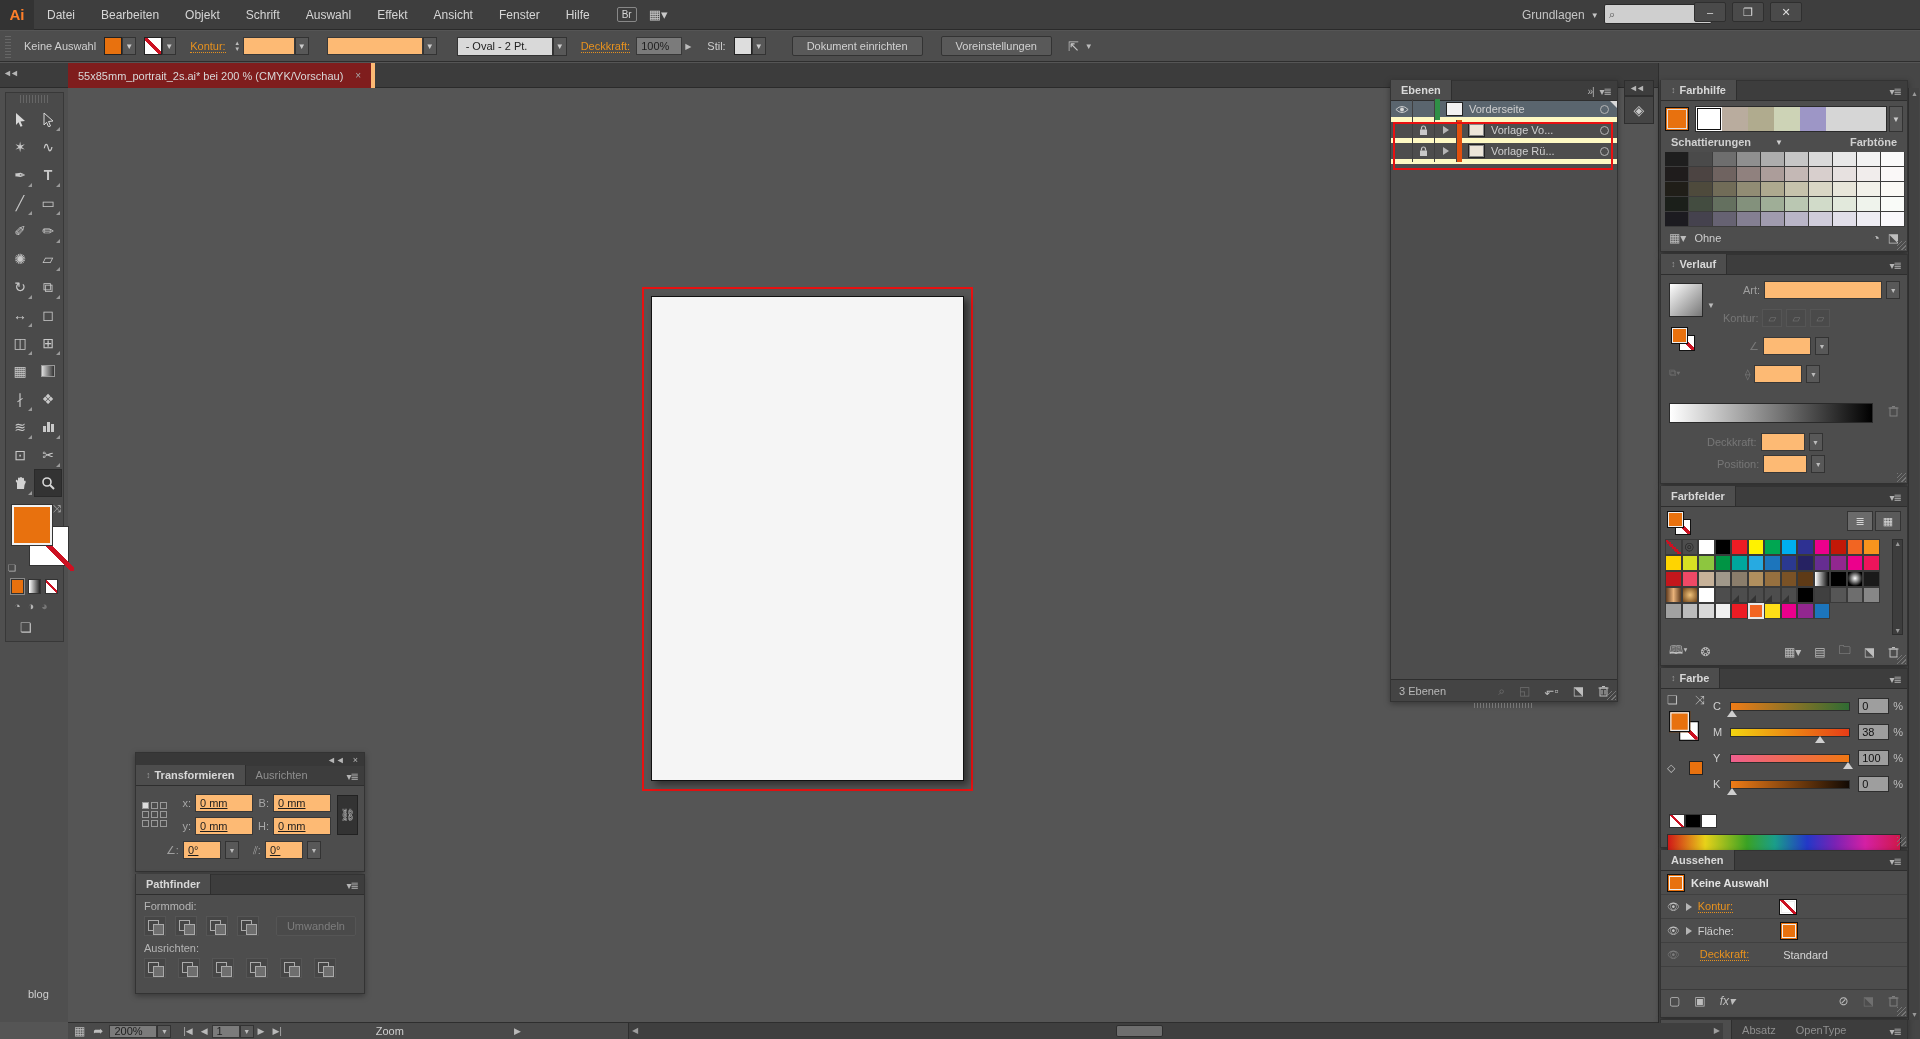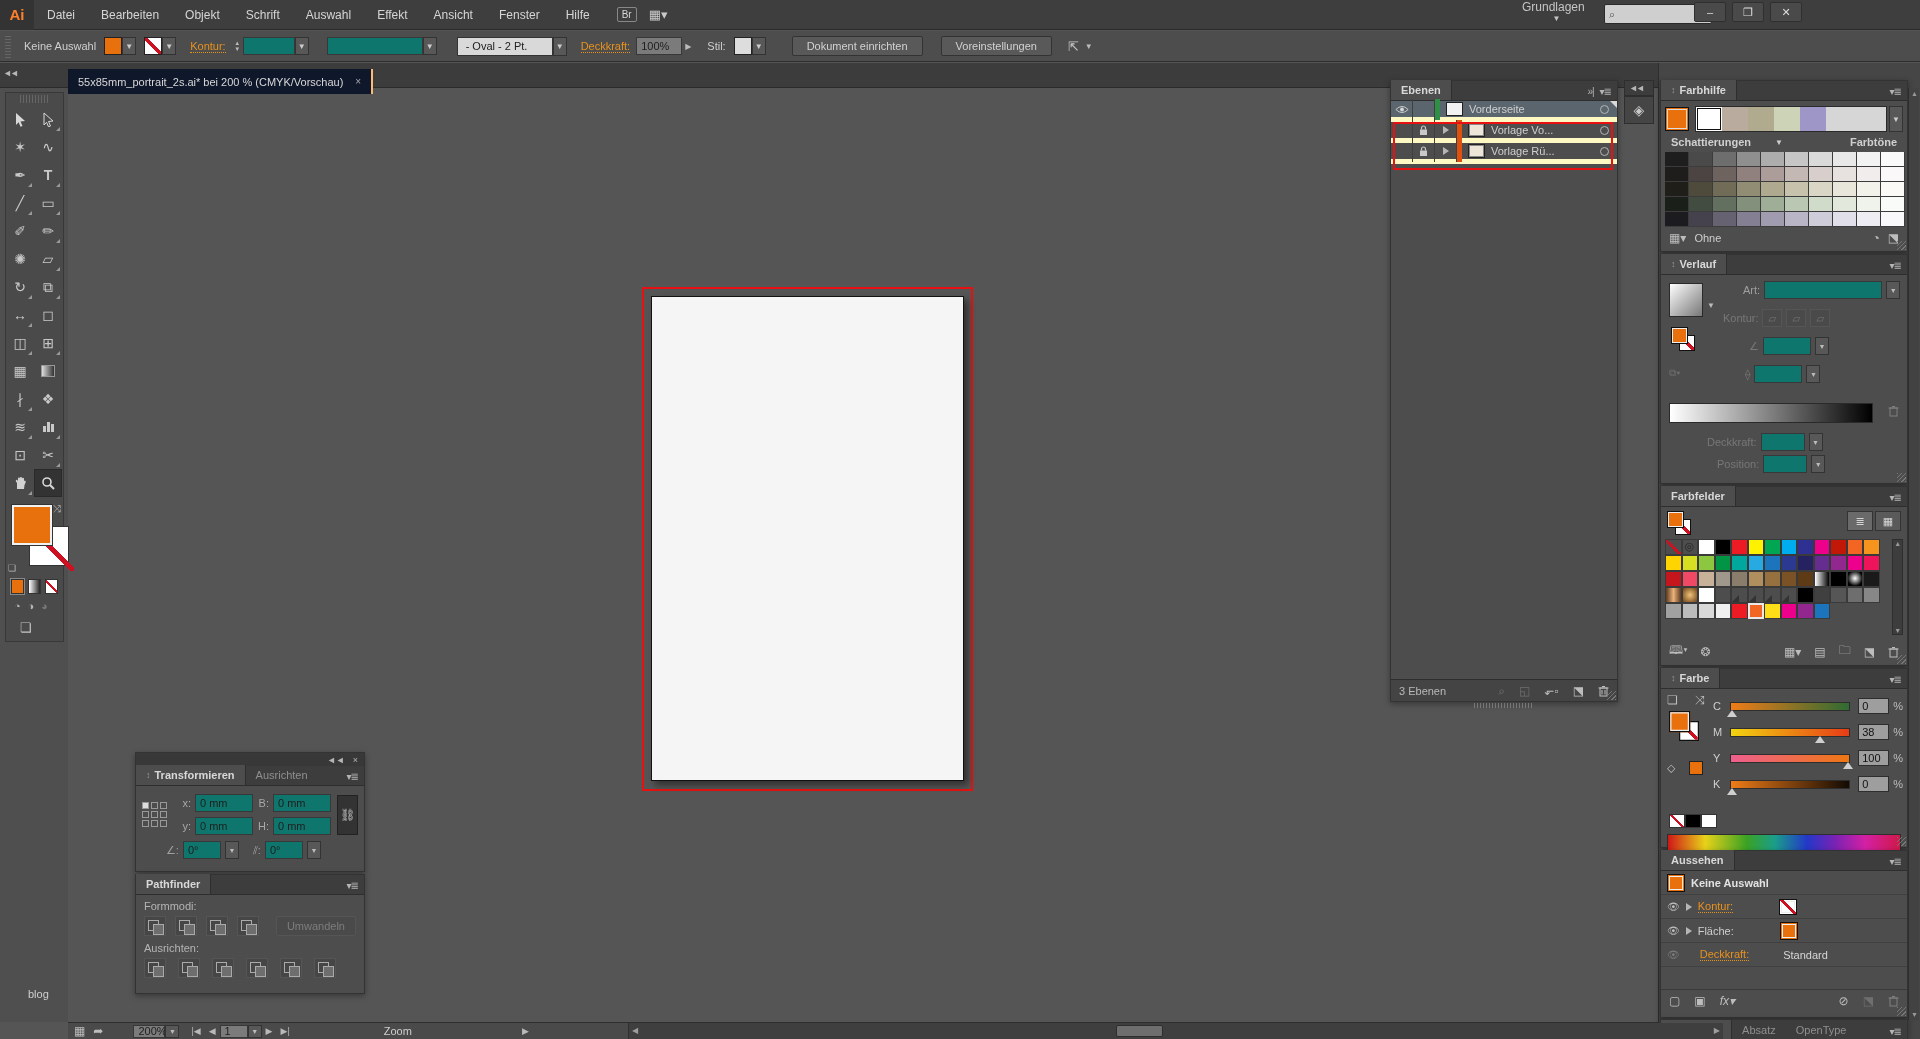"Grundlagen" .ws-wrap { flex-direction: column -> none }
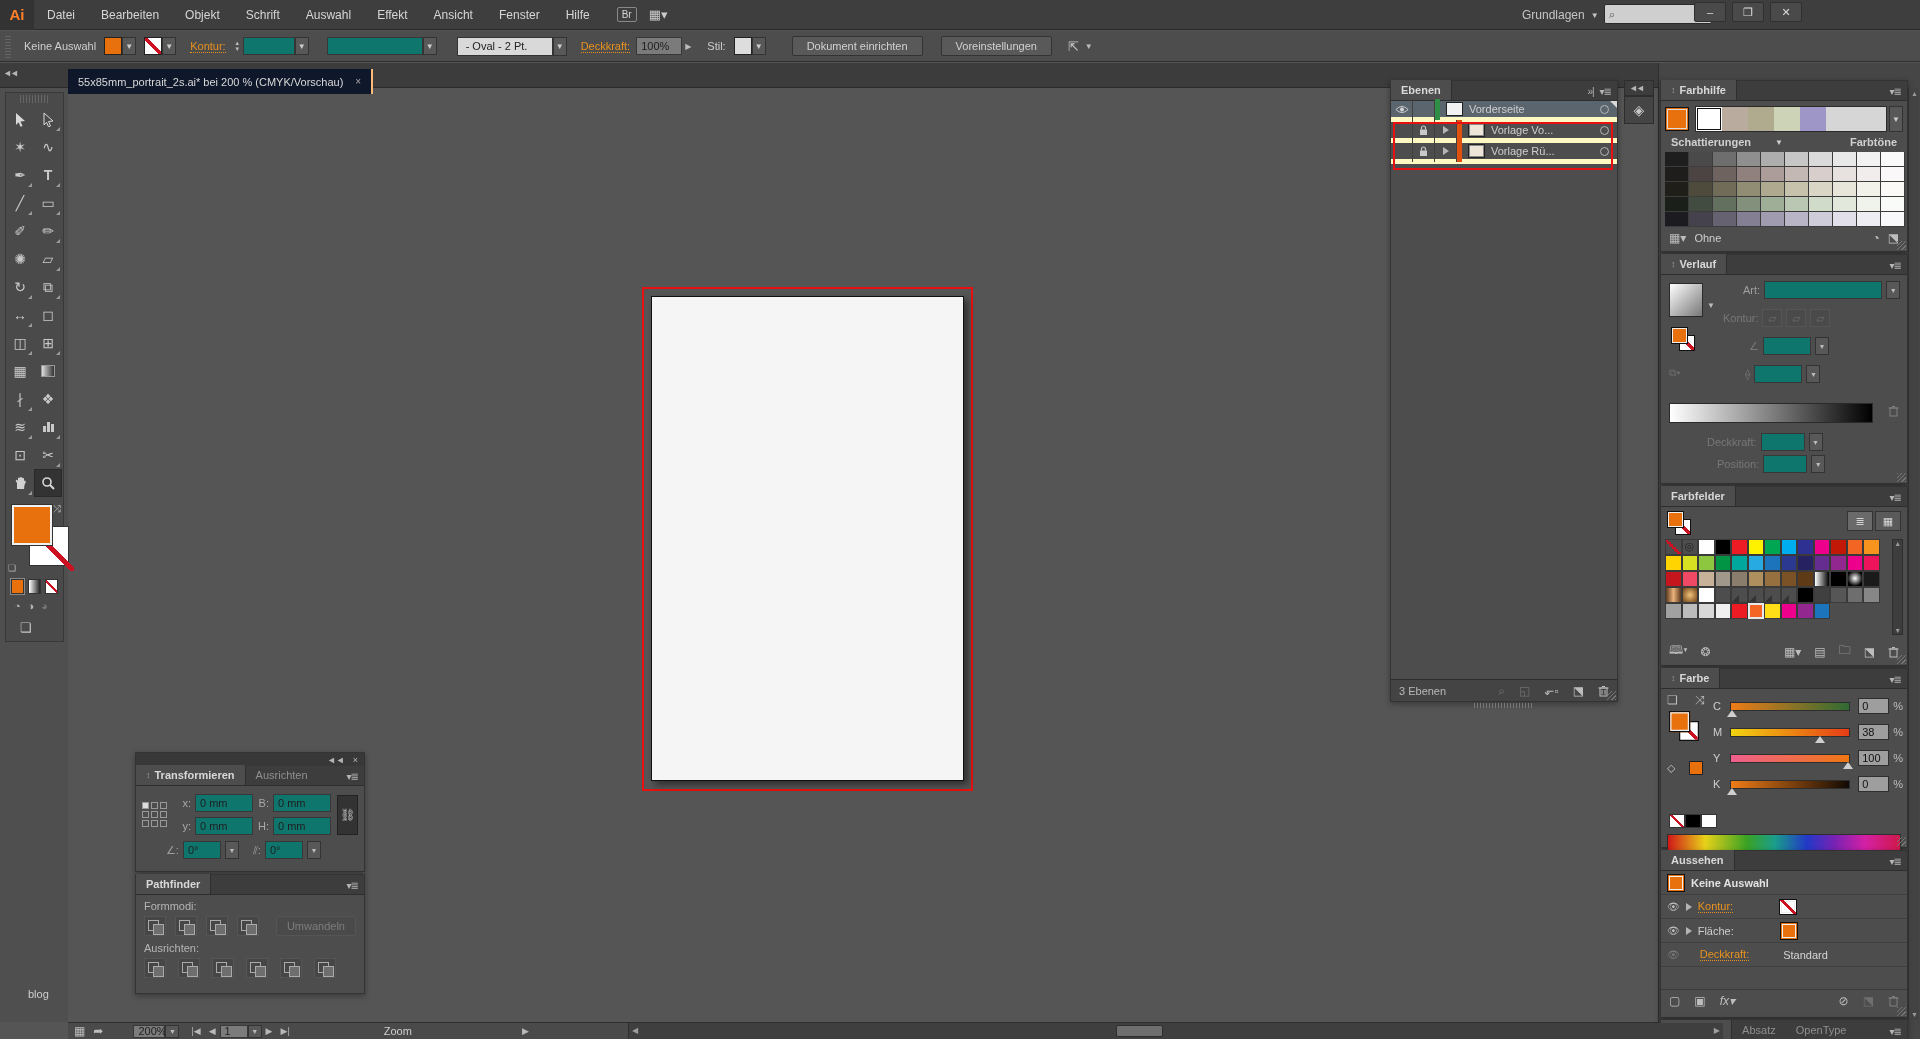"55x85mm_portrait_2s.ai* bei 200 %" .doc-tab { background: #0f172a -> #7f1d1d; border-right: 2px solid #fdba74 -> 4px solid #fdba74; top: 6px -> 0 }
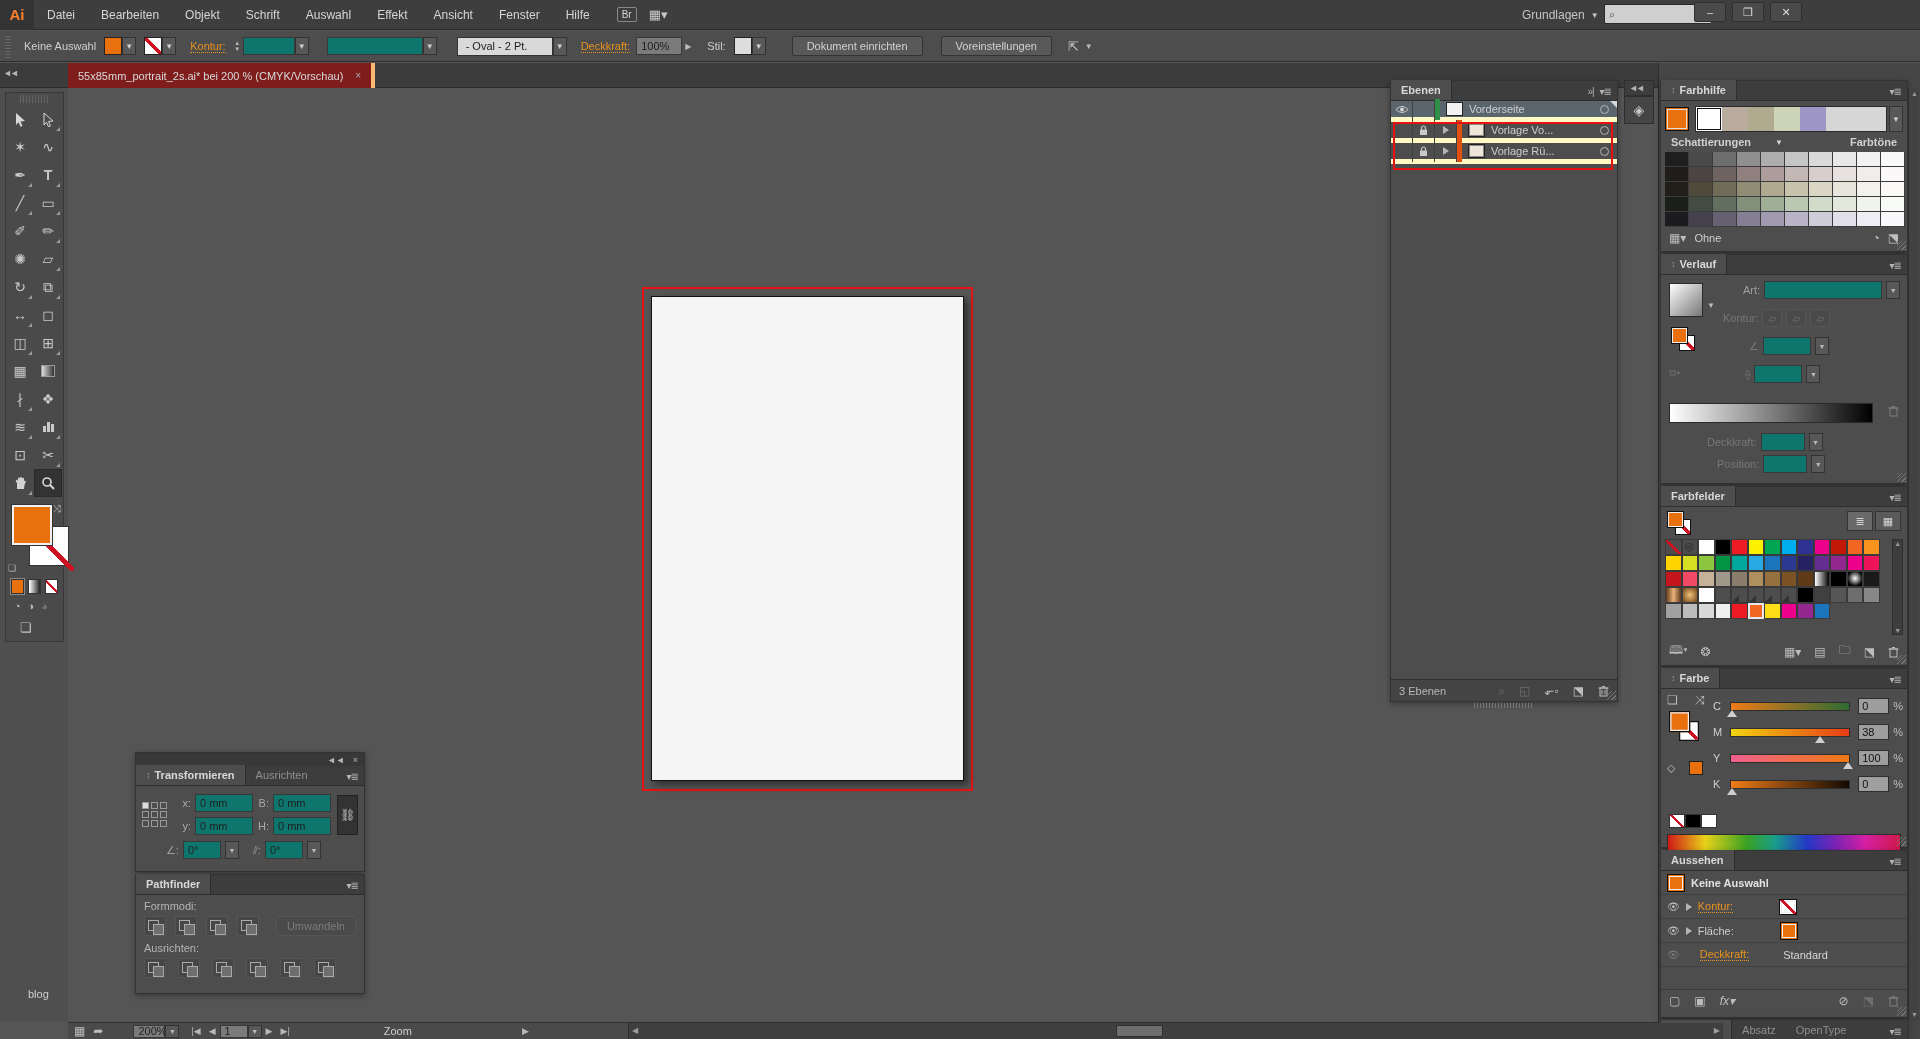"0 mm" .field.dim { background: #0f766e -> #fdba74; text-decoration: none -> underline }
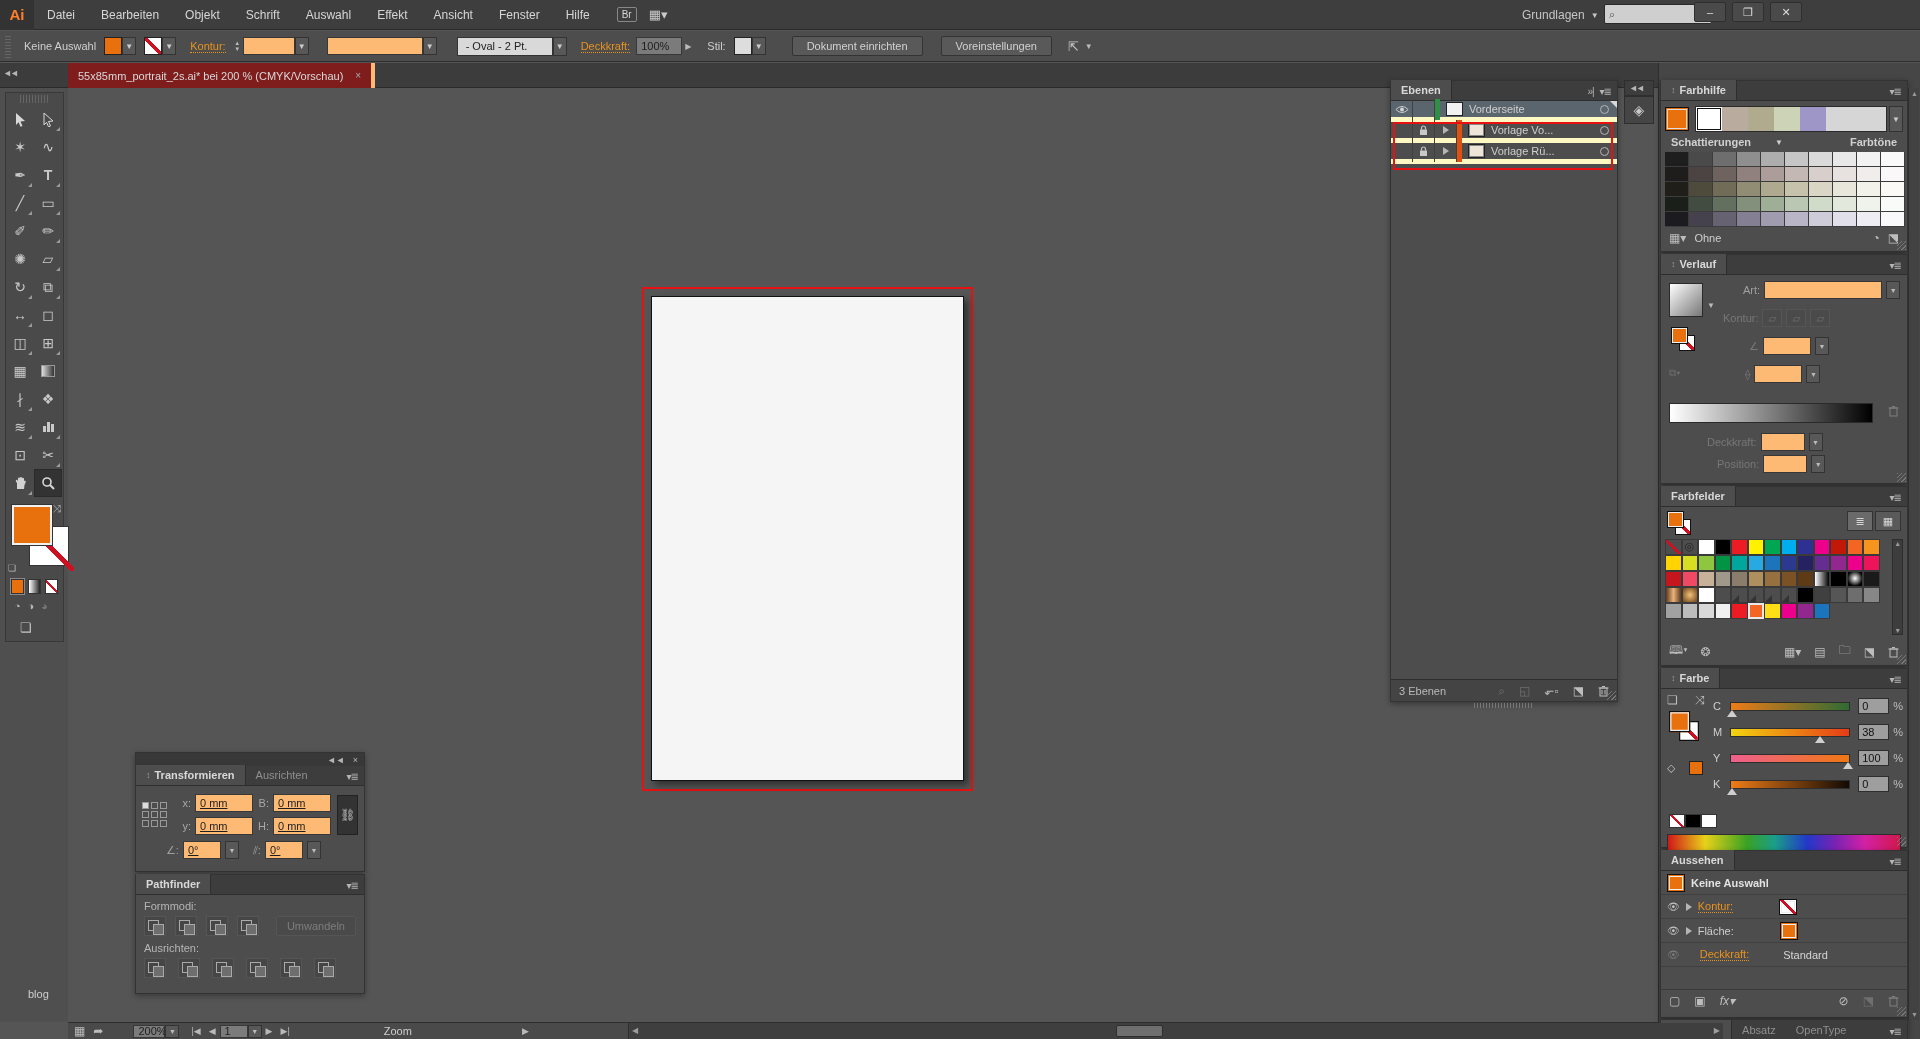"200%" div.field { margin-left: 30px -> 6px; width: 32px -> 48px }
